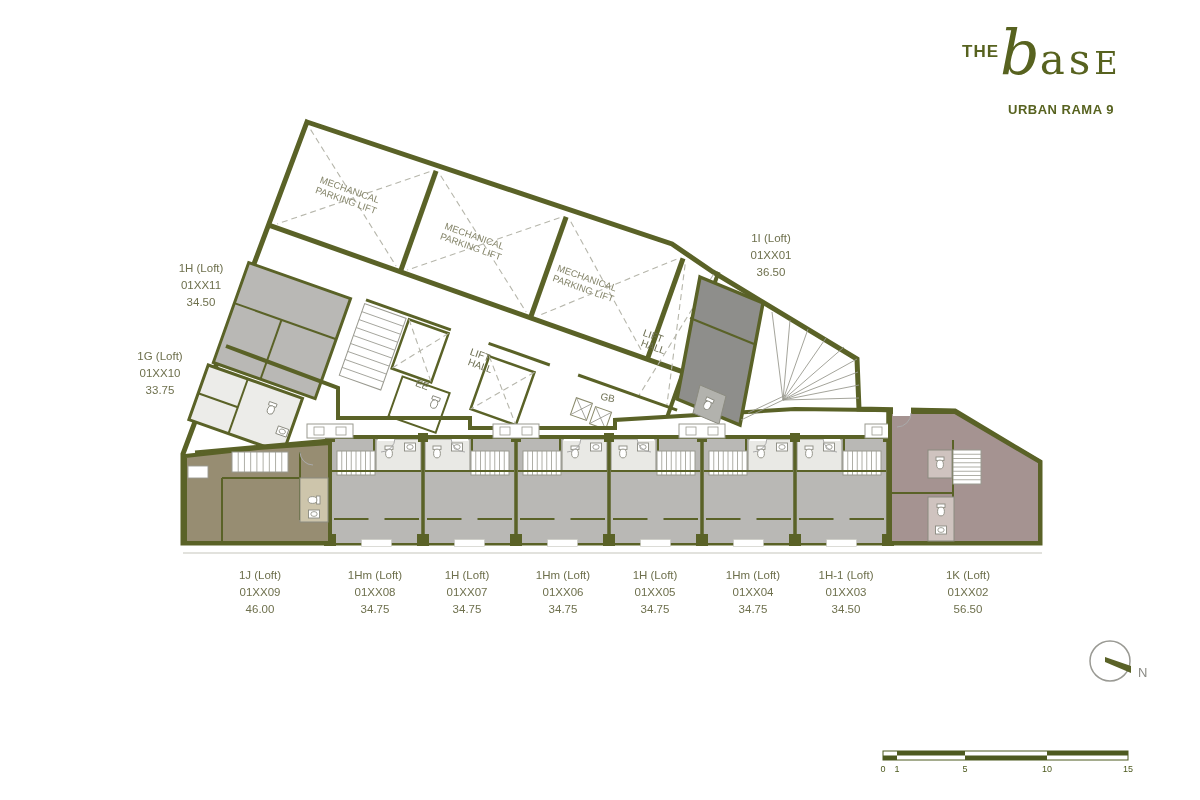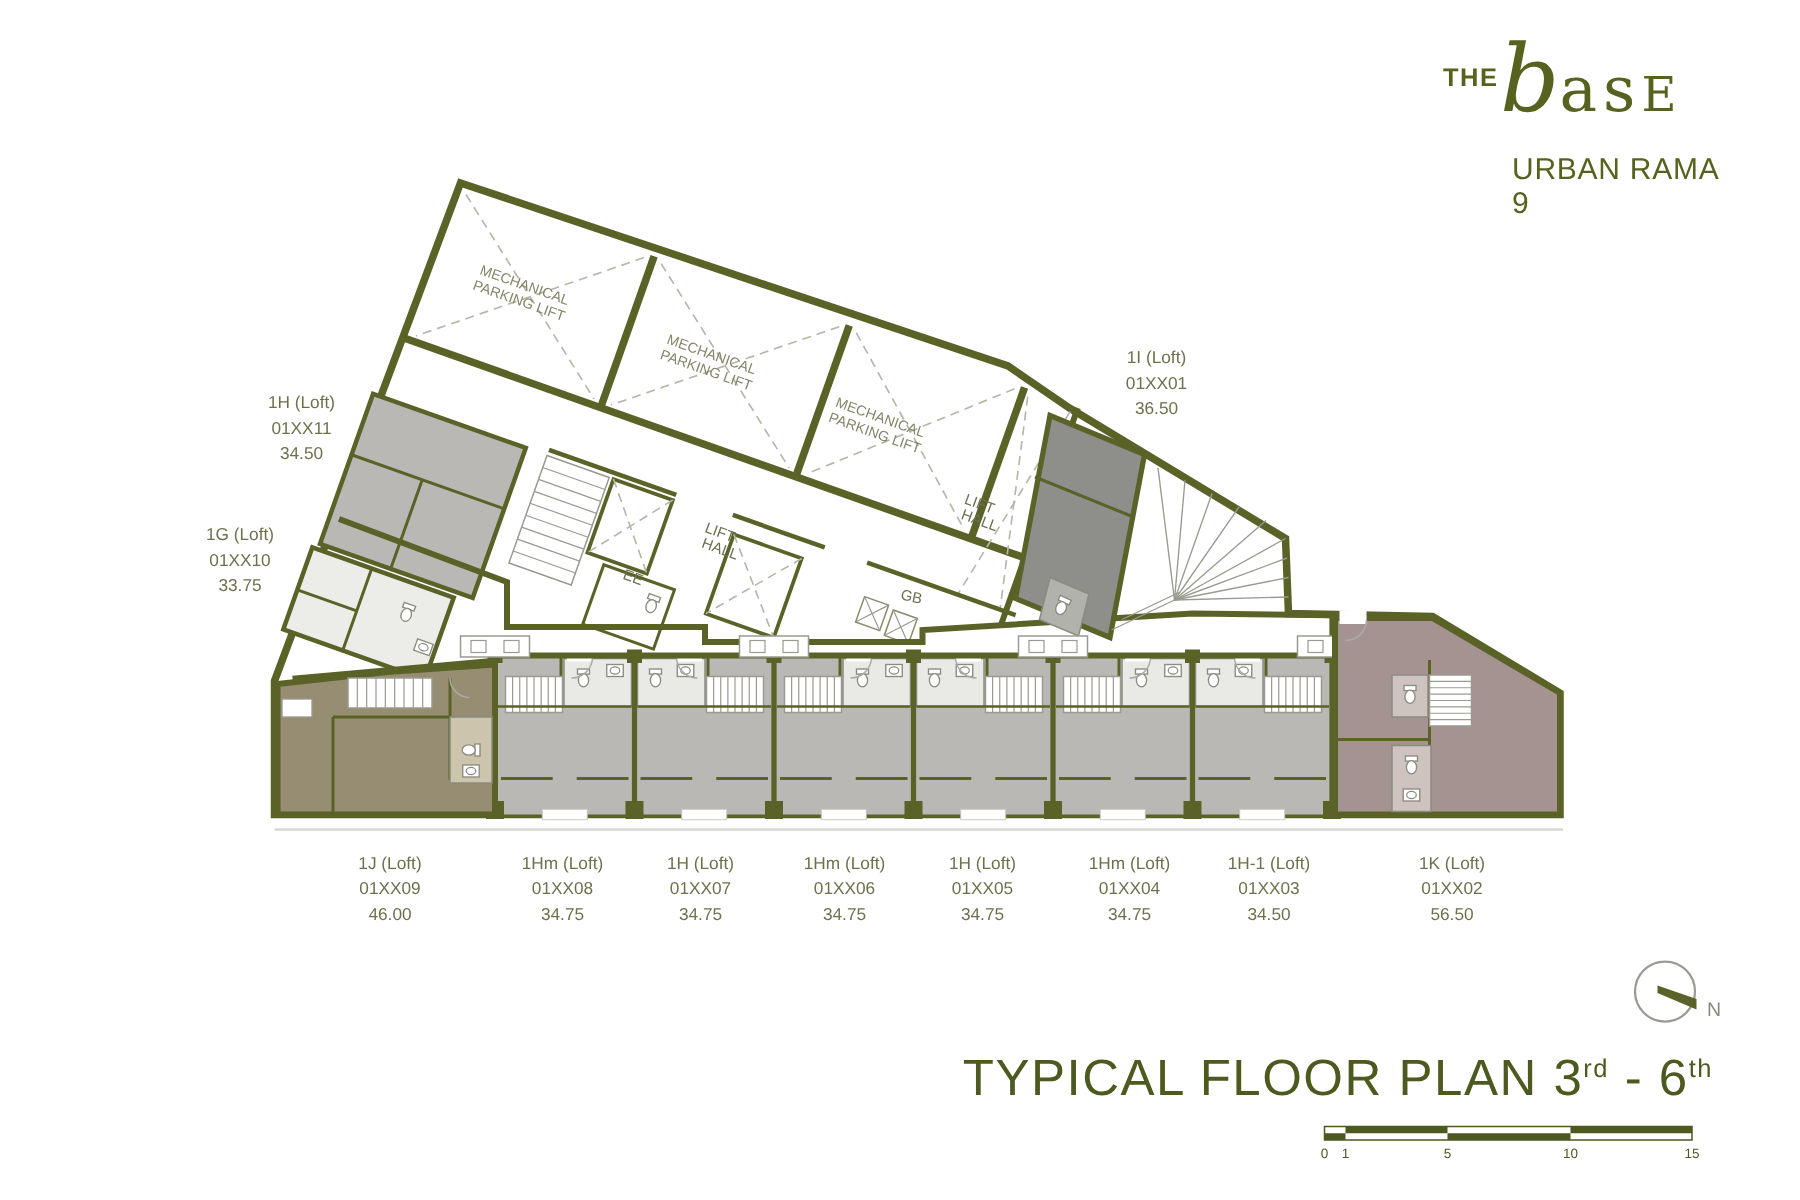"URBAN RAMA 9" #logo .sub { font-size: 20px -> 13px; font-weight: normal -> bold }
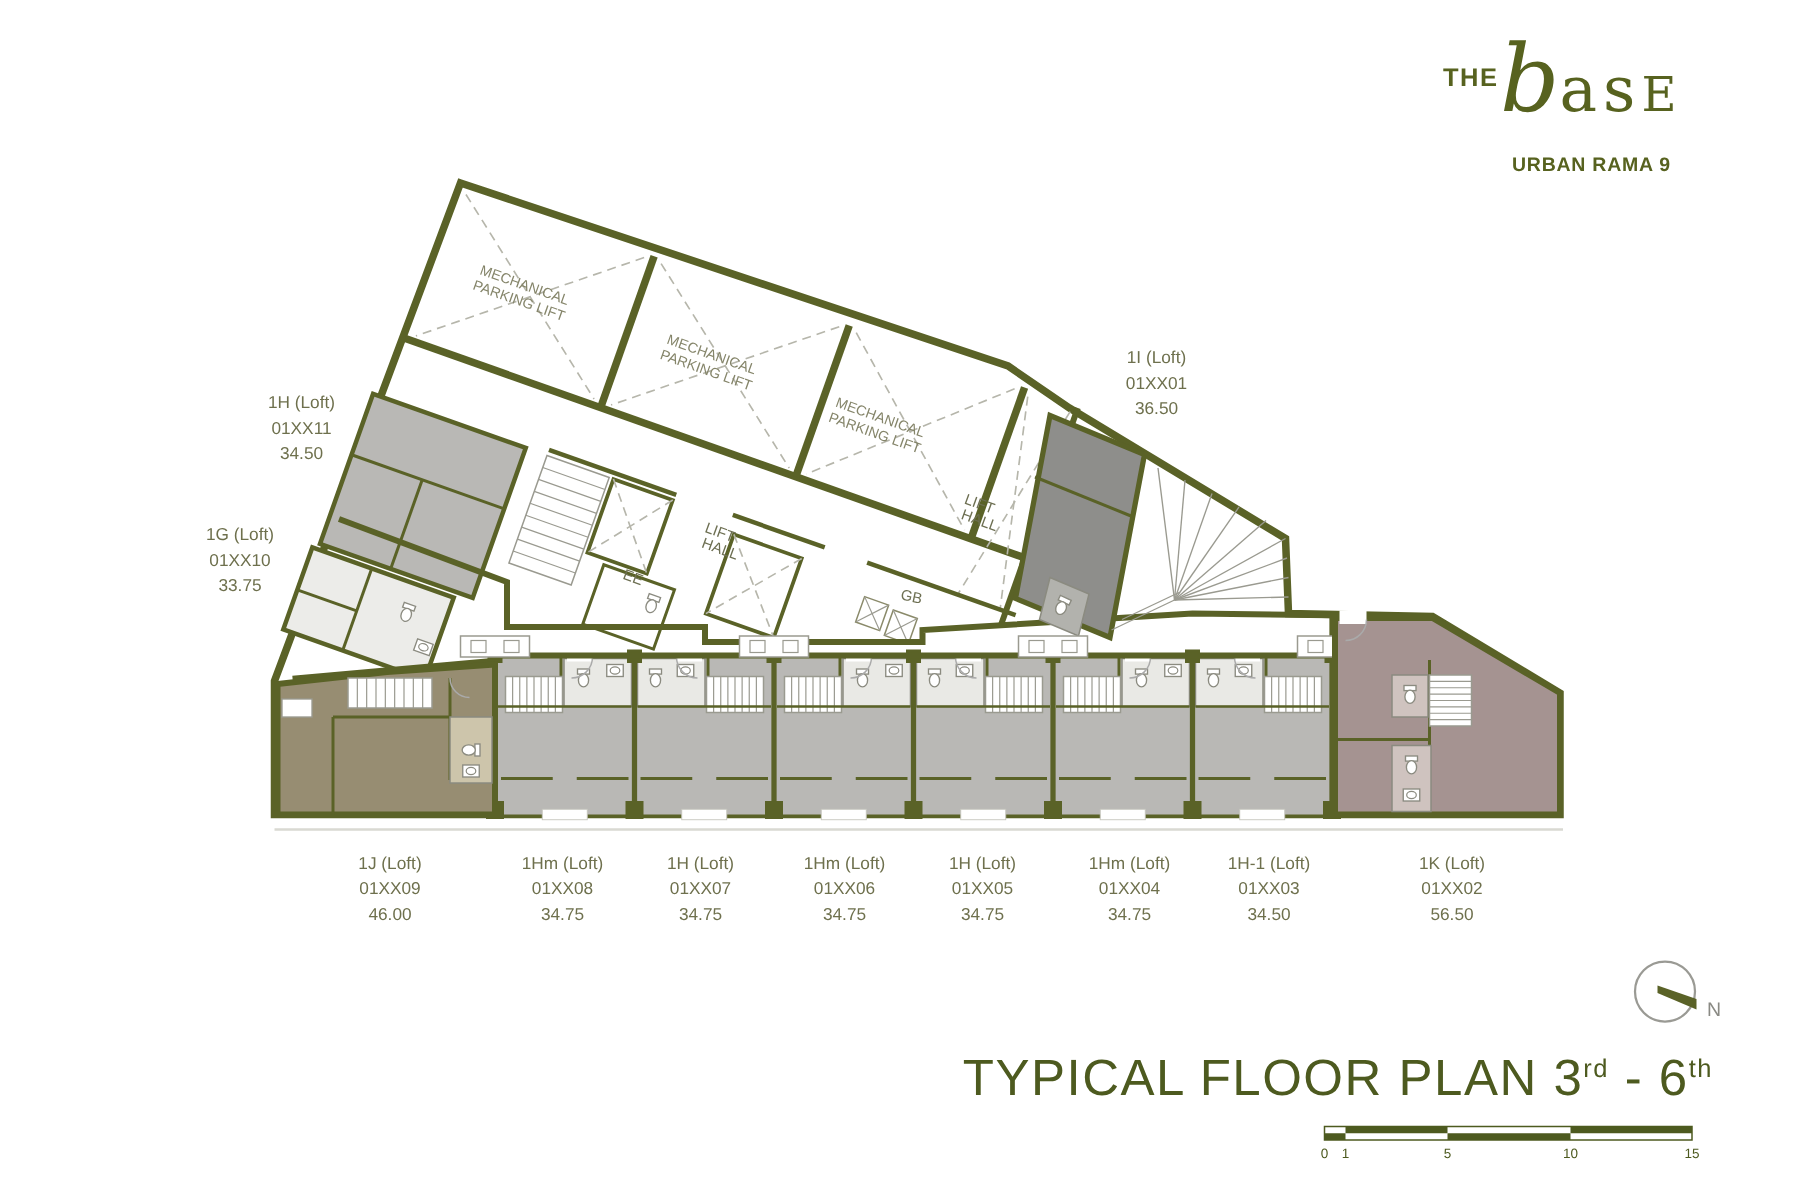"TYPICAL FLOOR PLAN 3rd -" div { html: <div><span>TYPICAL FLOOR PLAN </span><span>3</span><sup>rd</sup><span> - </span><span>6</span><sup>th</sup></div> -> none }
